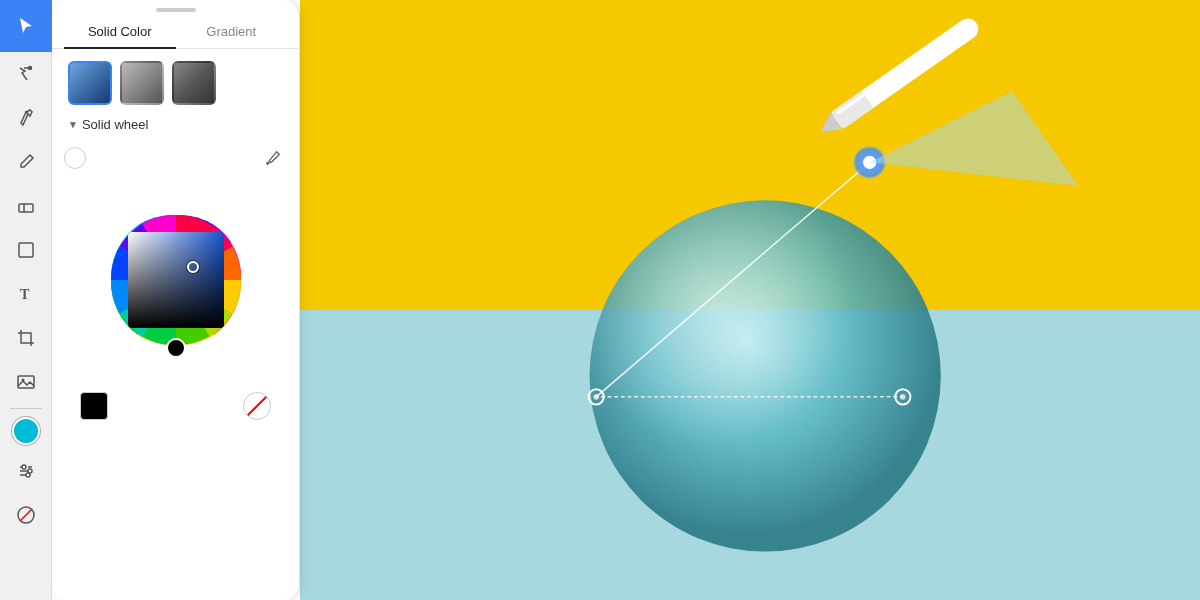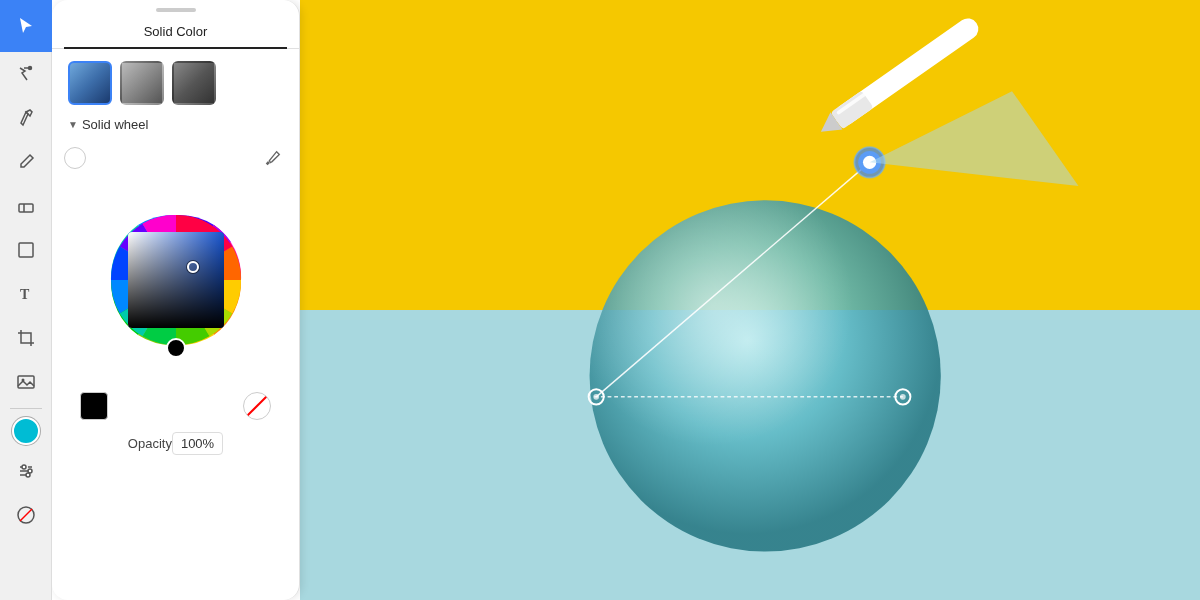"Gradient" div.panel-tab { html: none -> <div>Gradient</div> }
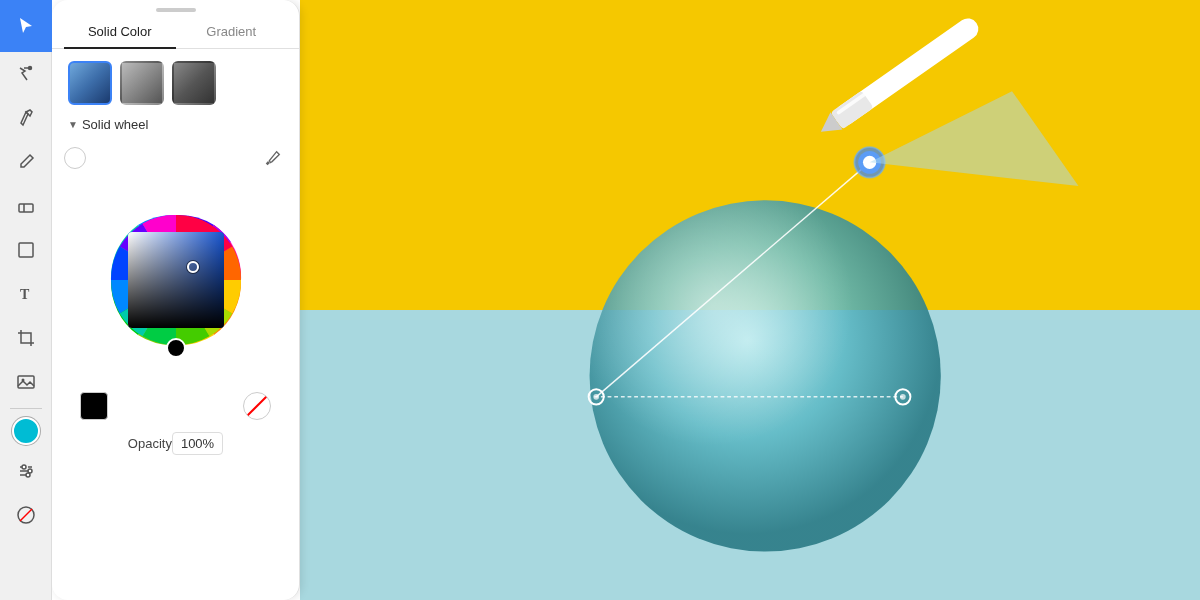"Opacity" div.opacity-row { html: <div> <span>Opacity</span> <div>100%</div> </div> -> none }
